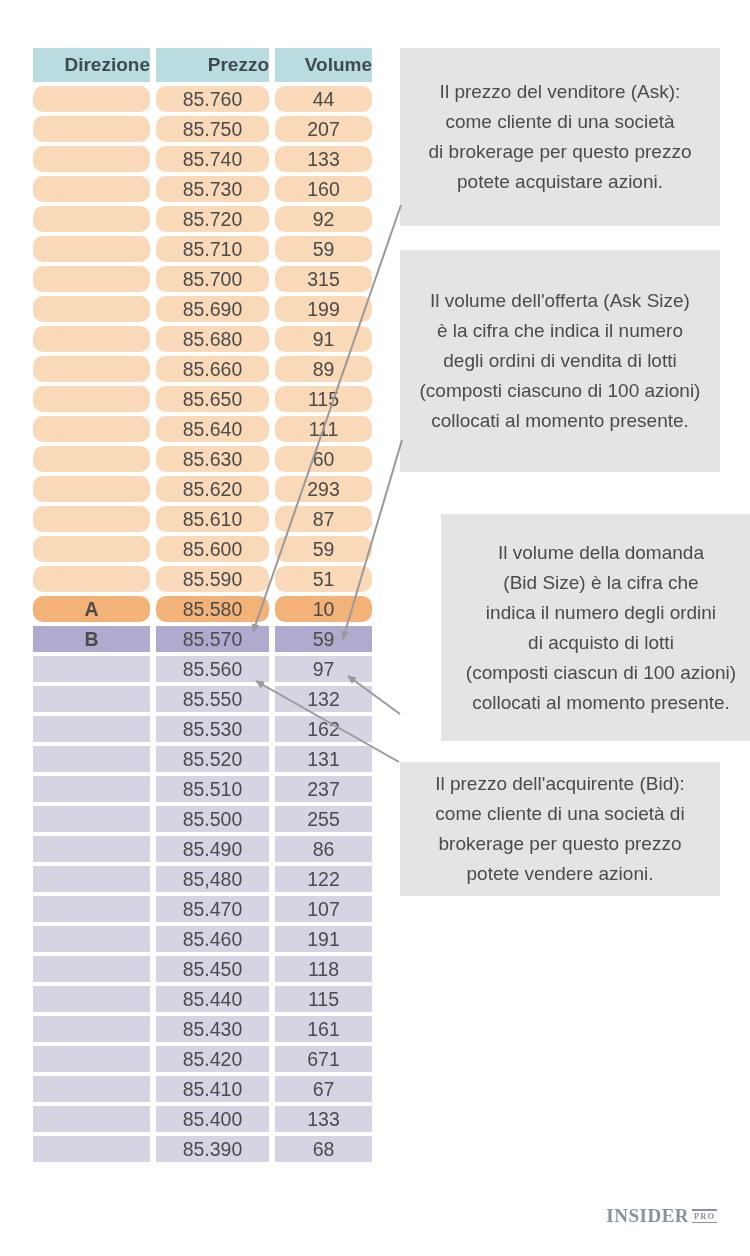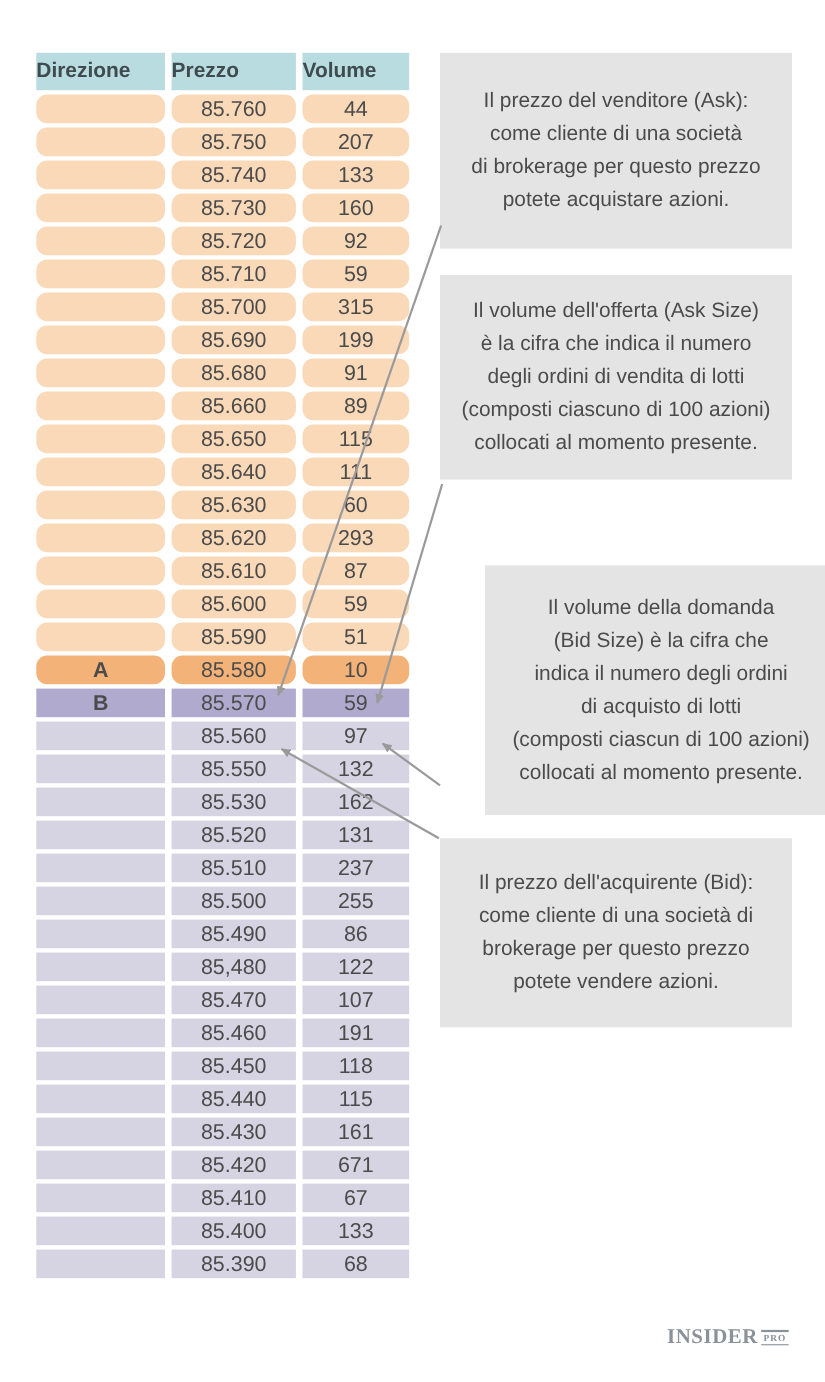"Direzione" table.book th { text-align: left -> right }
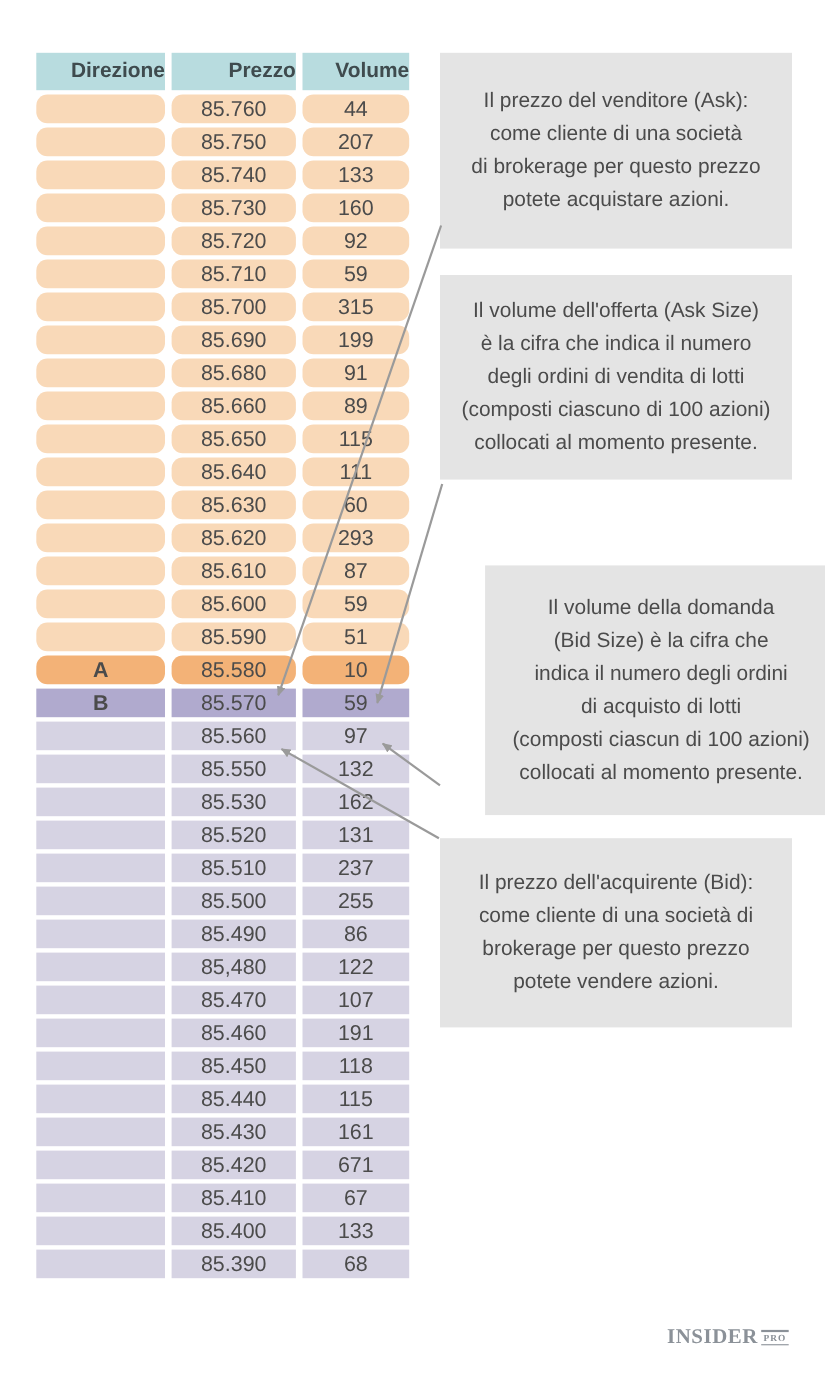"Il volume dell'offerta (Ask Size)" .note-2 { height: 186px -> 222px }
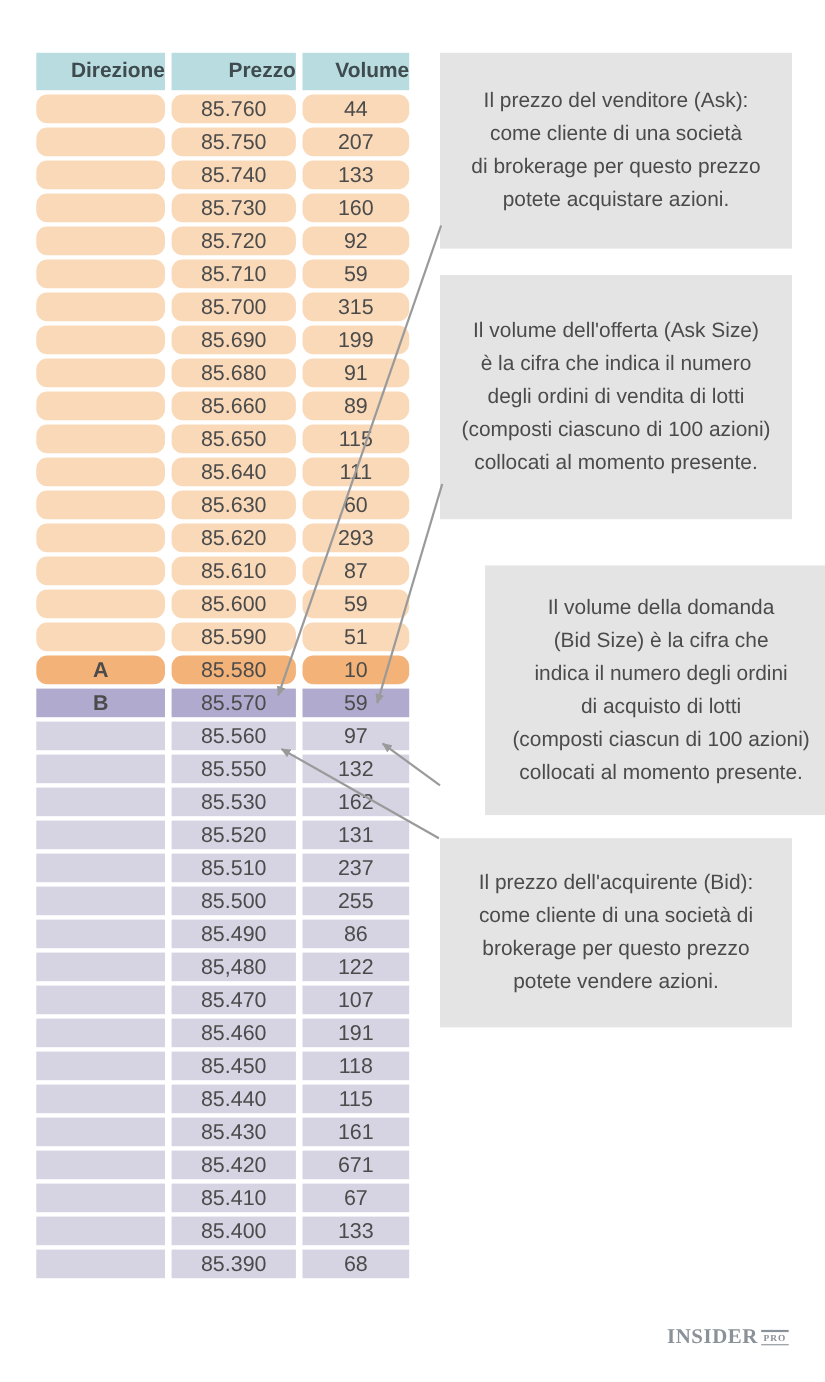"Il prezzo dell'acquirente (Bid):" .note-4 { height: 172px -> 134px }
